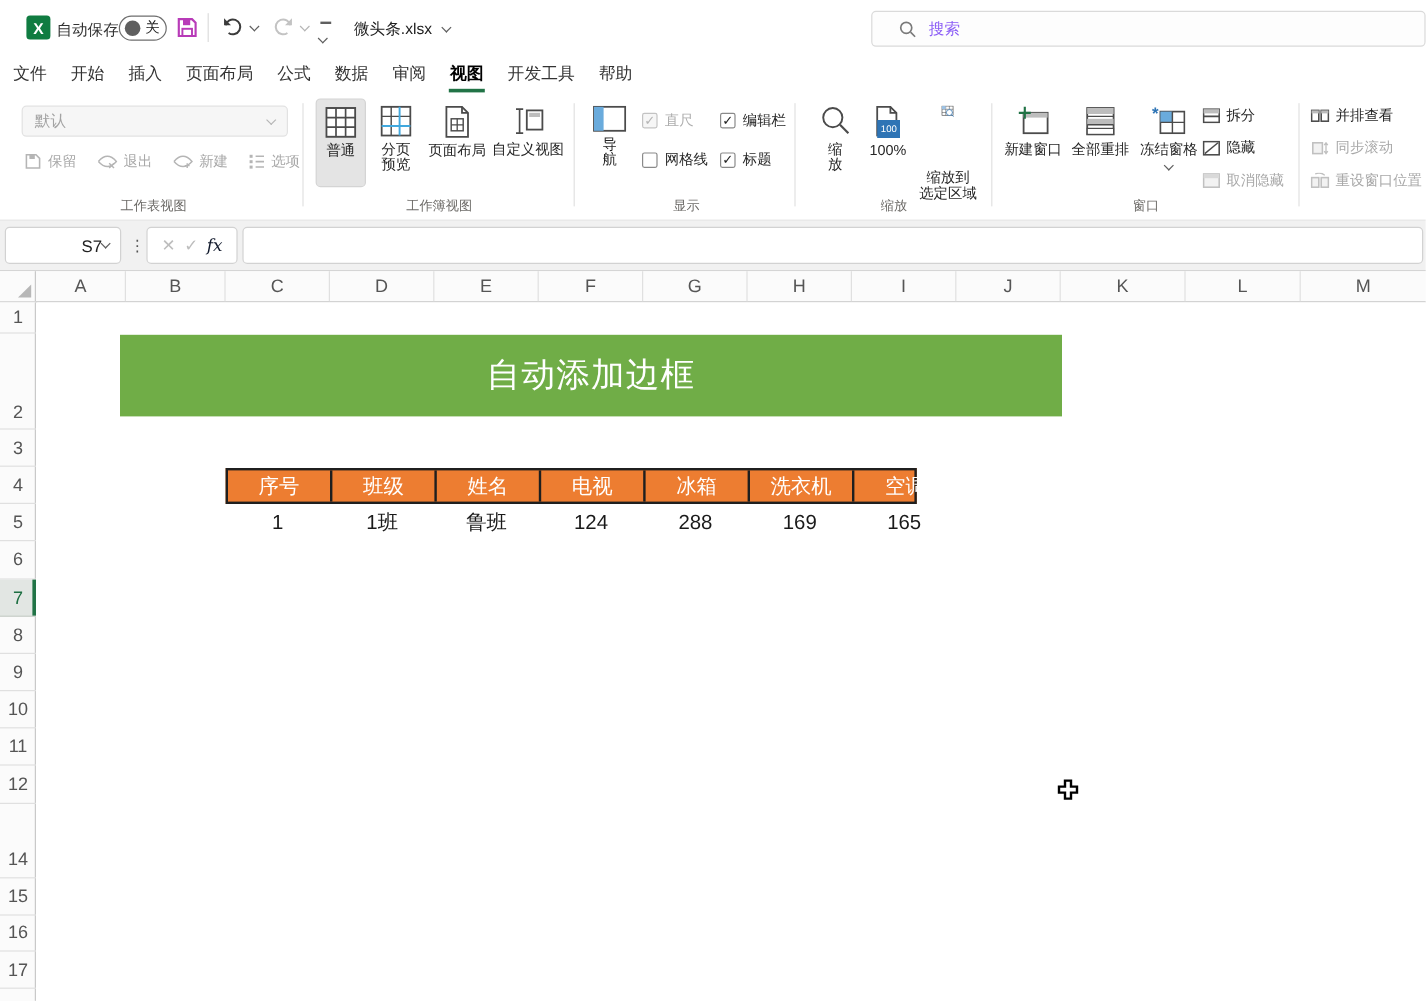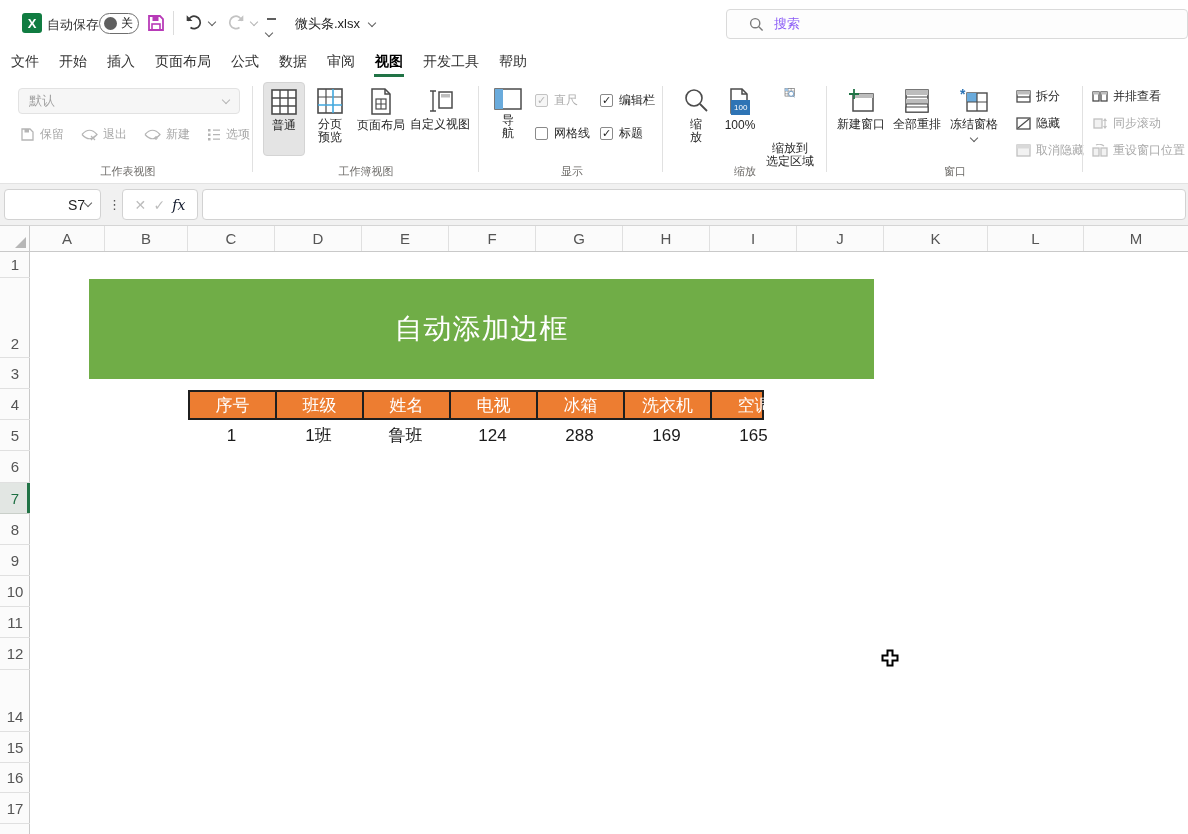"拆分" div.abs { left: 182px -> 168px }
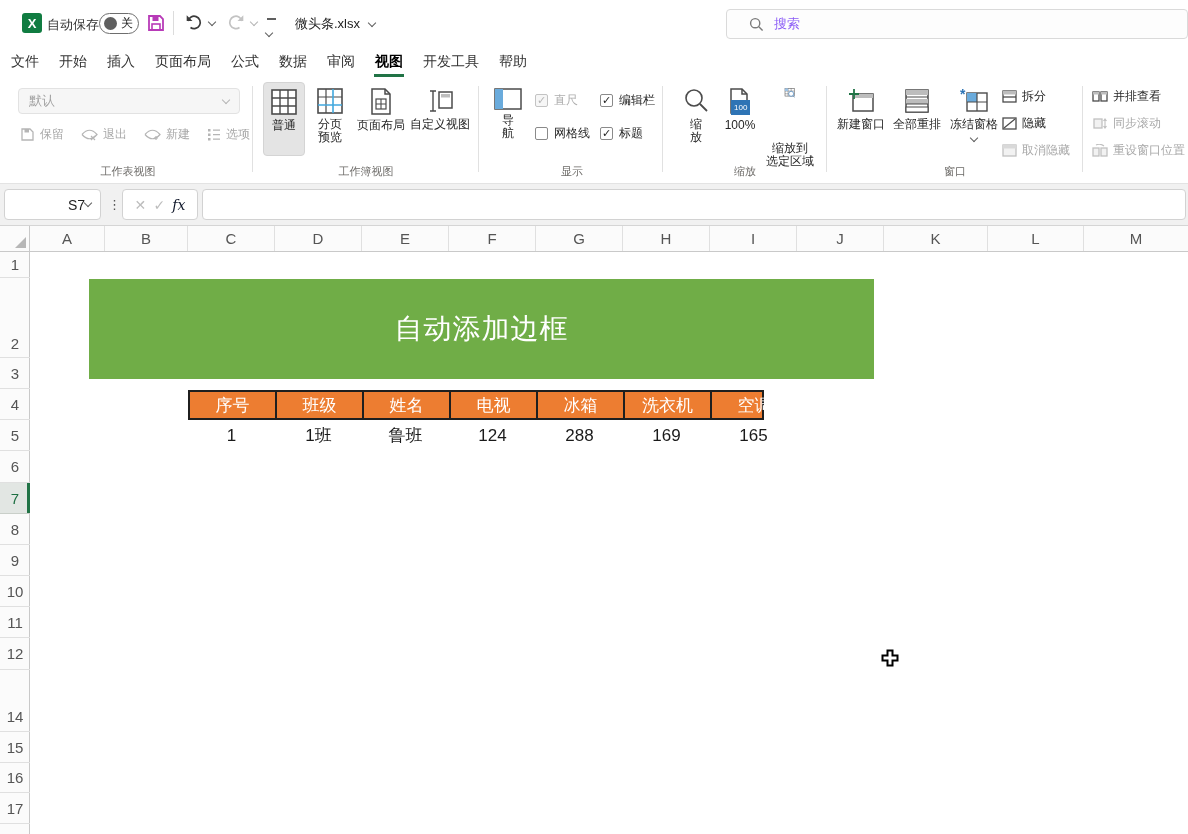"自动添加边框" #banner { height: 100px -> 68px; left: 89px -> 100px }
